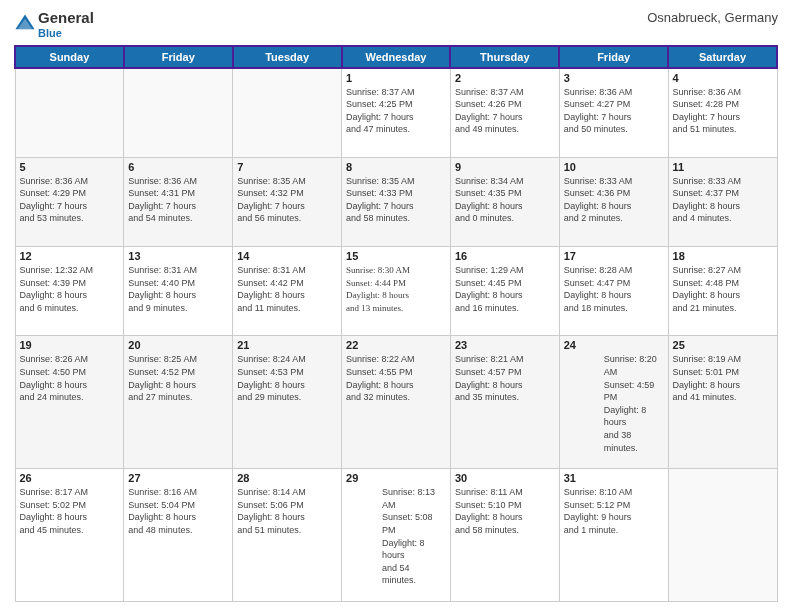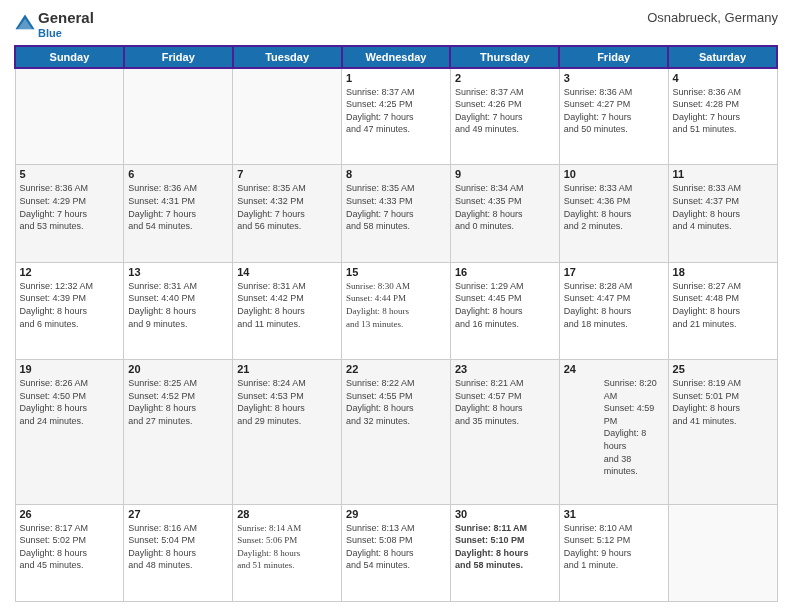"Sunrise: 8:14 AM" div.day-info { font-family: Liberation Serif, serif -> none }
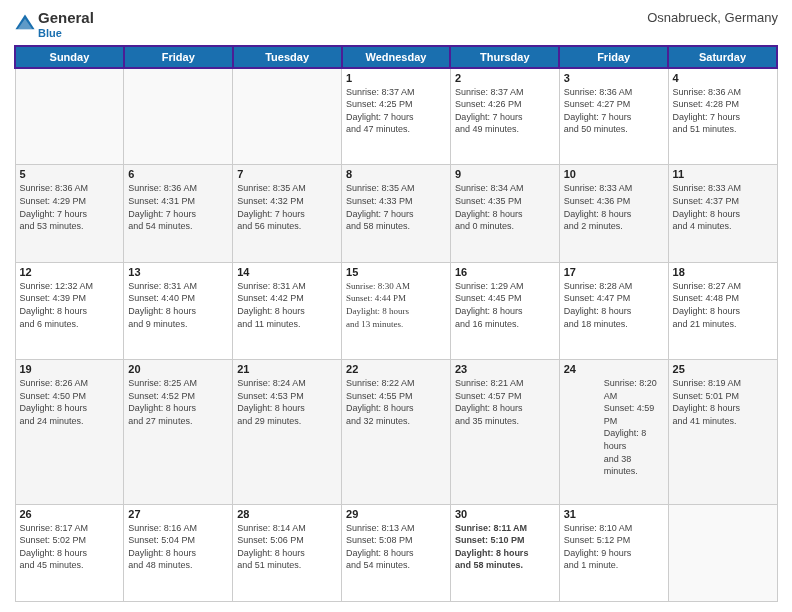"Sunrise: 8:13 AM" div.day-info { margin-left: none -> 36px }
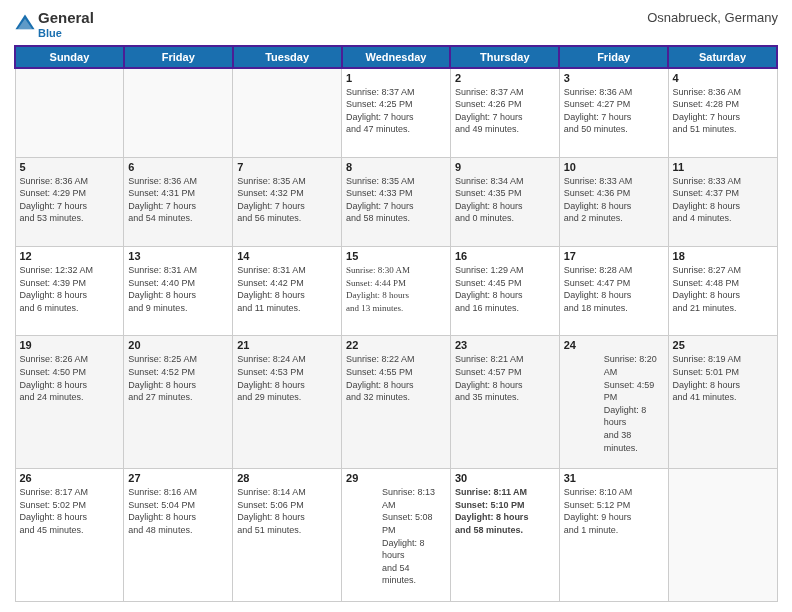"Sunrise: 8:11 AM" div.day-info { font-weight: bold -> none }
